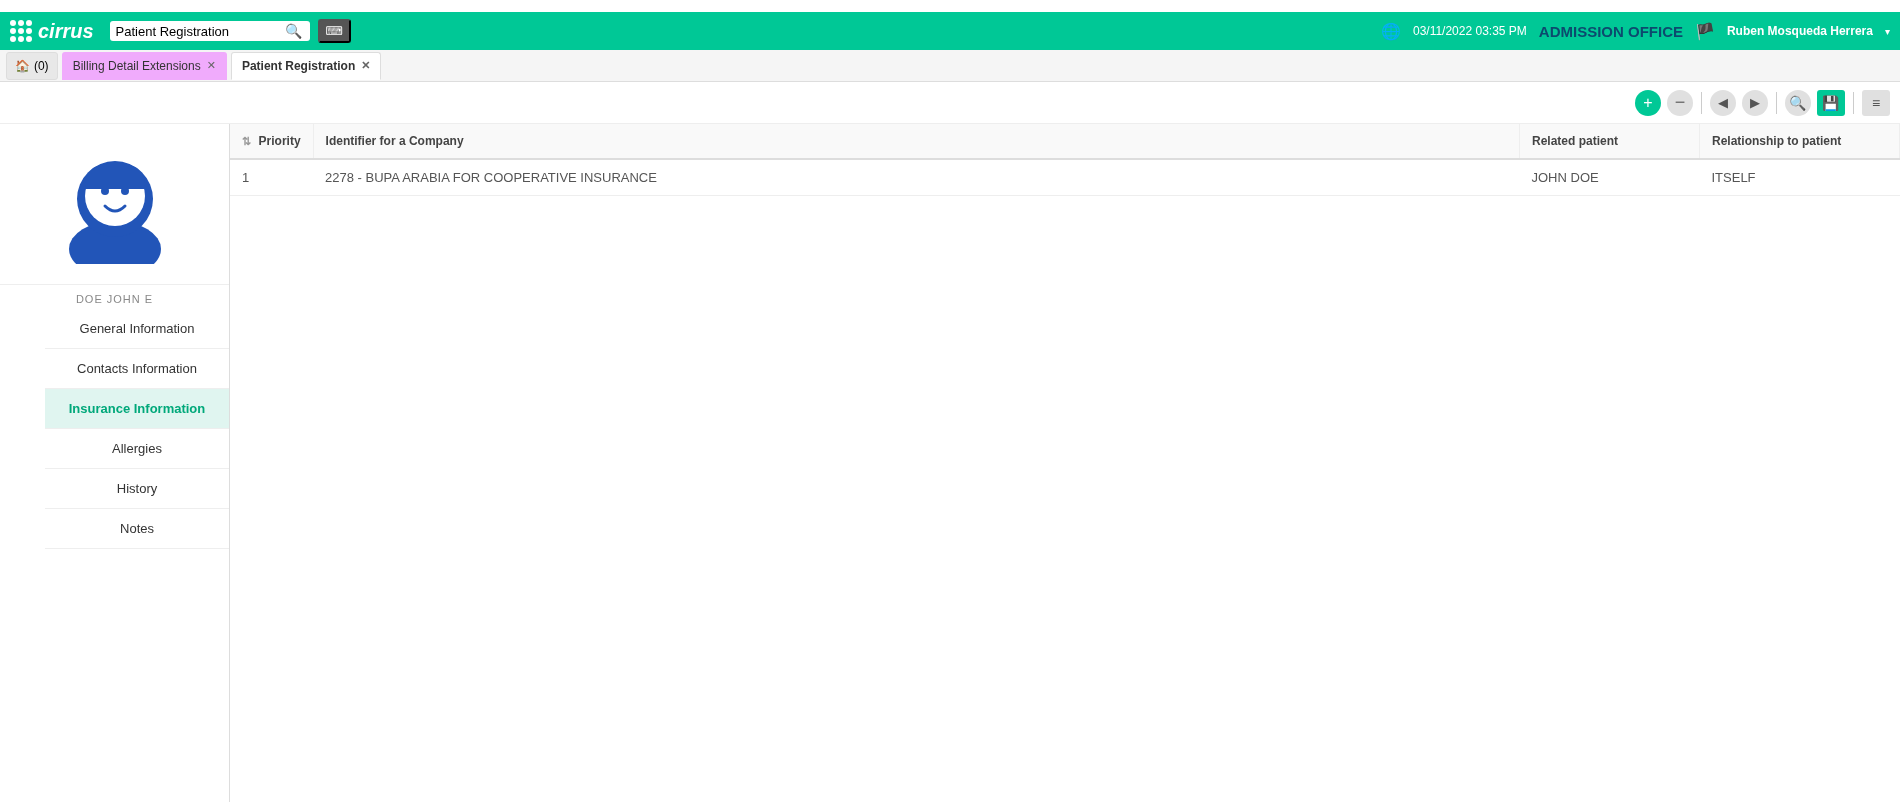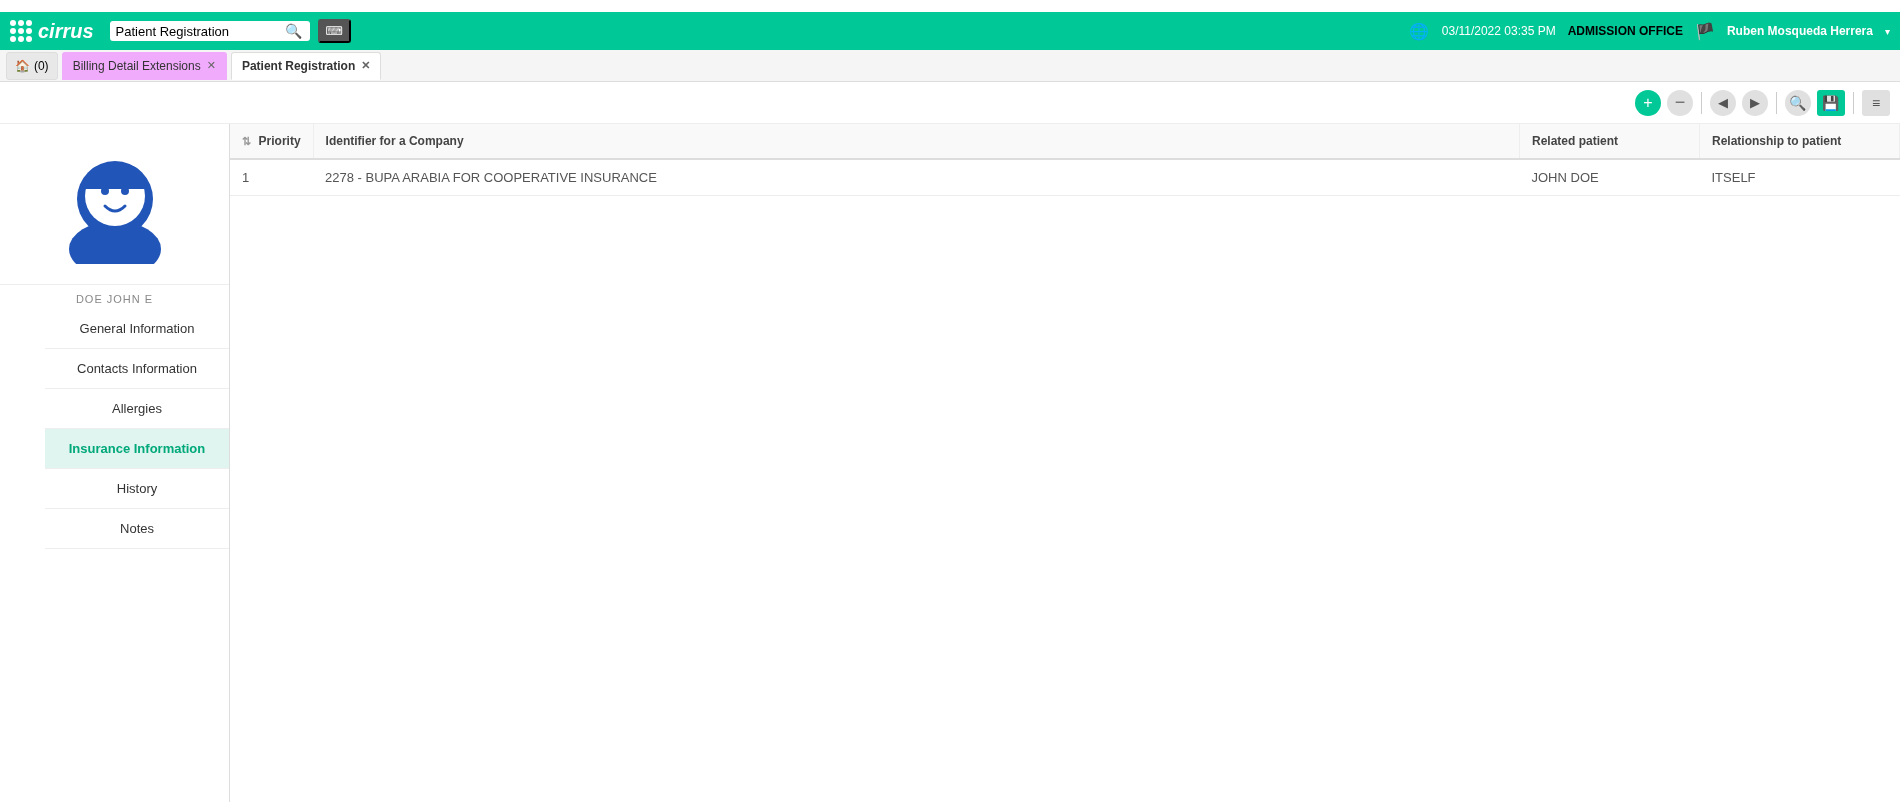"ADMISSION OFFICE" span { color: #000000 -> #0c4a6e; font-size: 12px -> 15px }
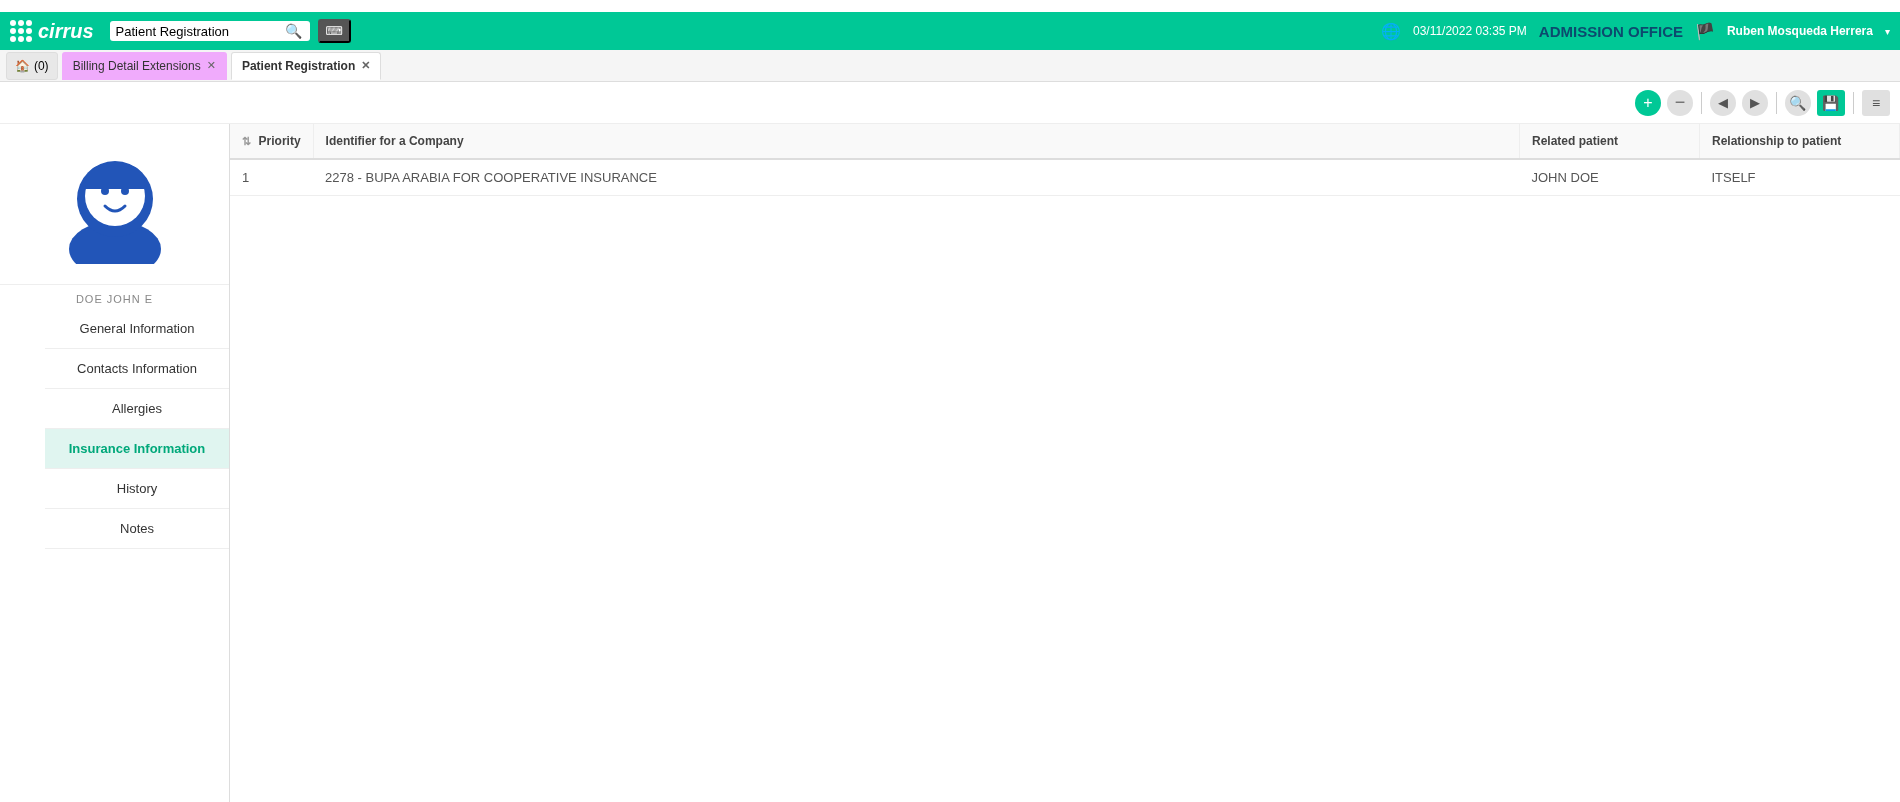"Allergies" div.sidebar-item { order: before "Insurance Information" -> after "Insurance Information" }
